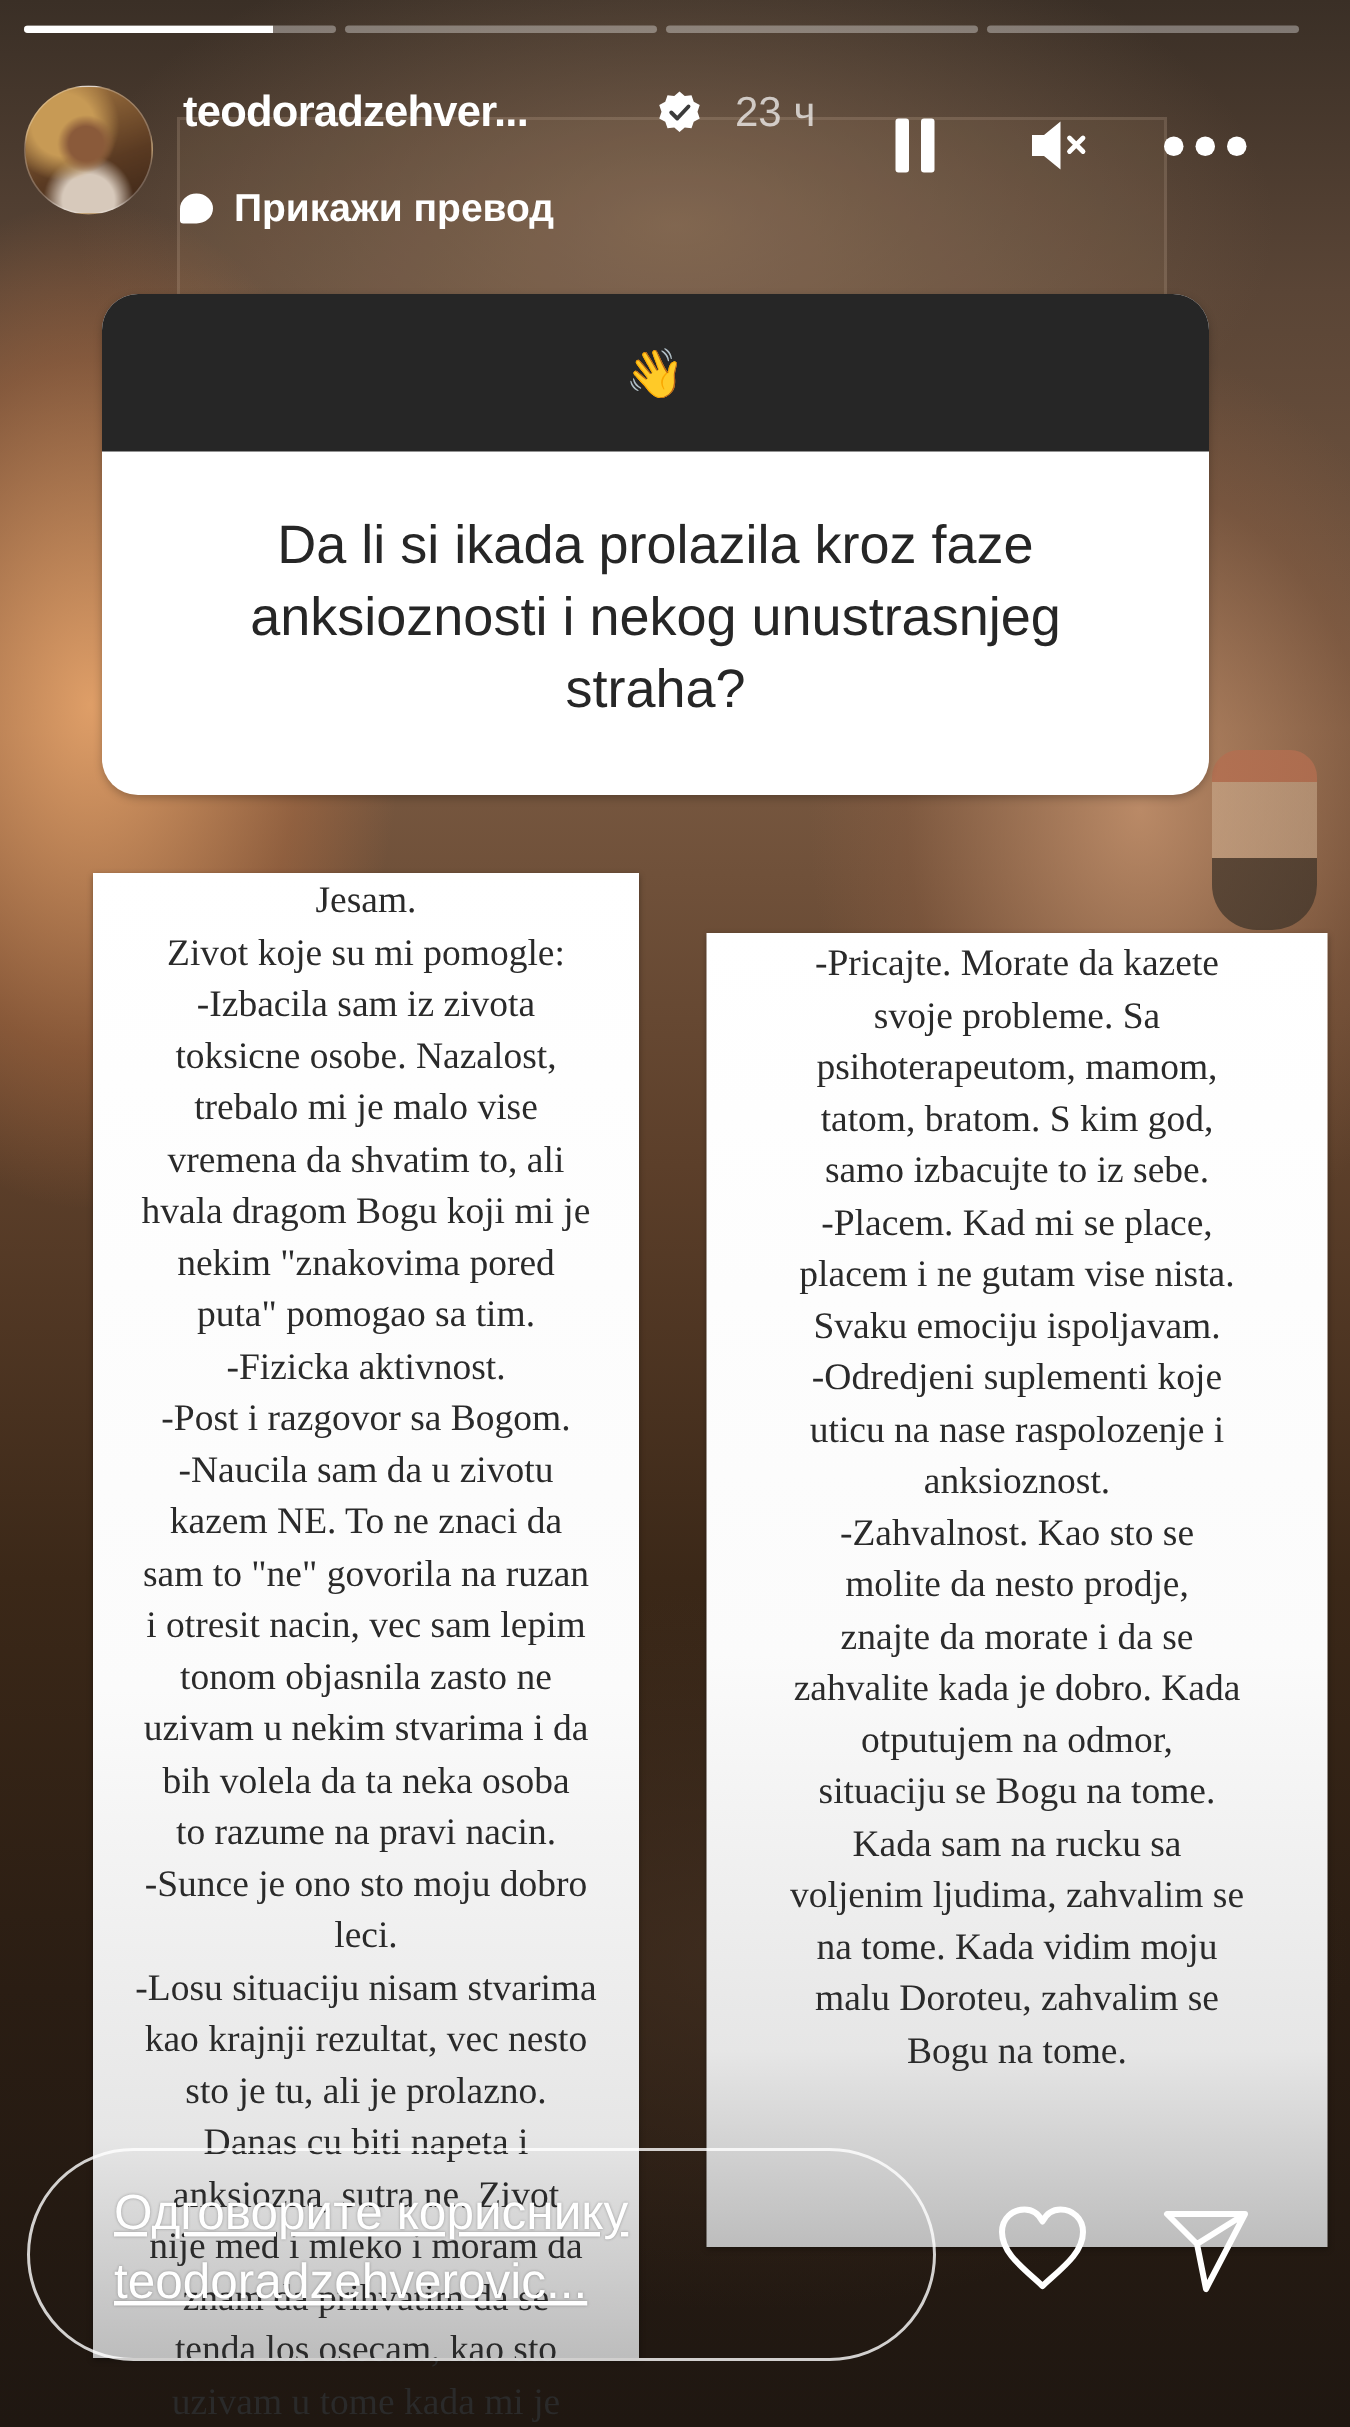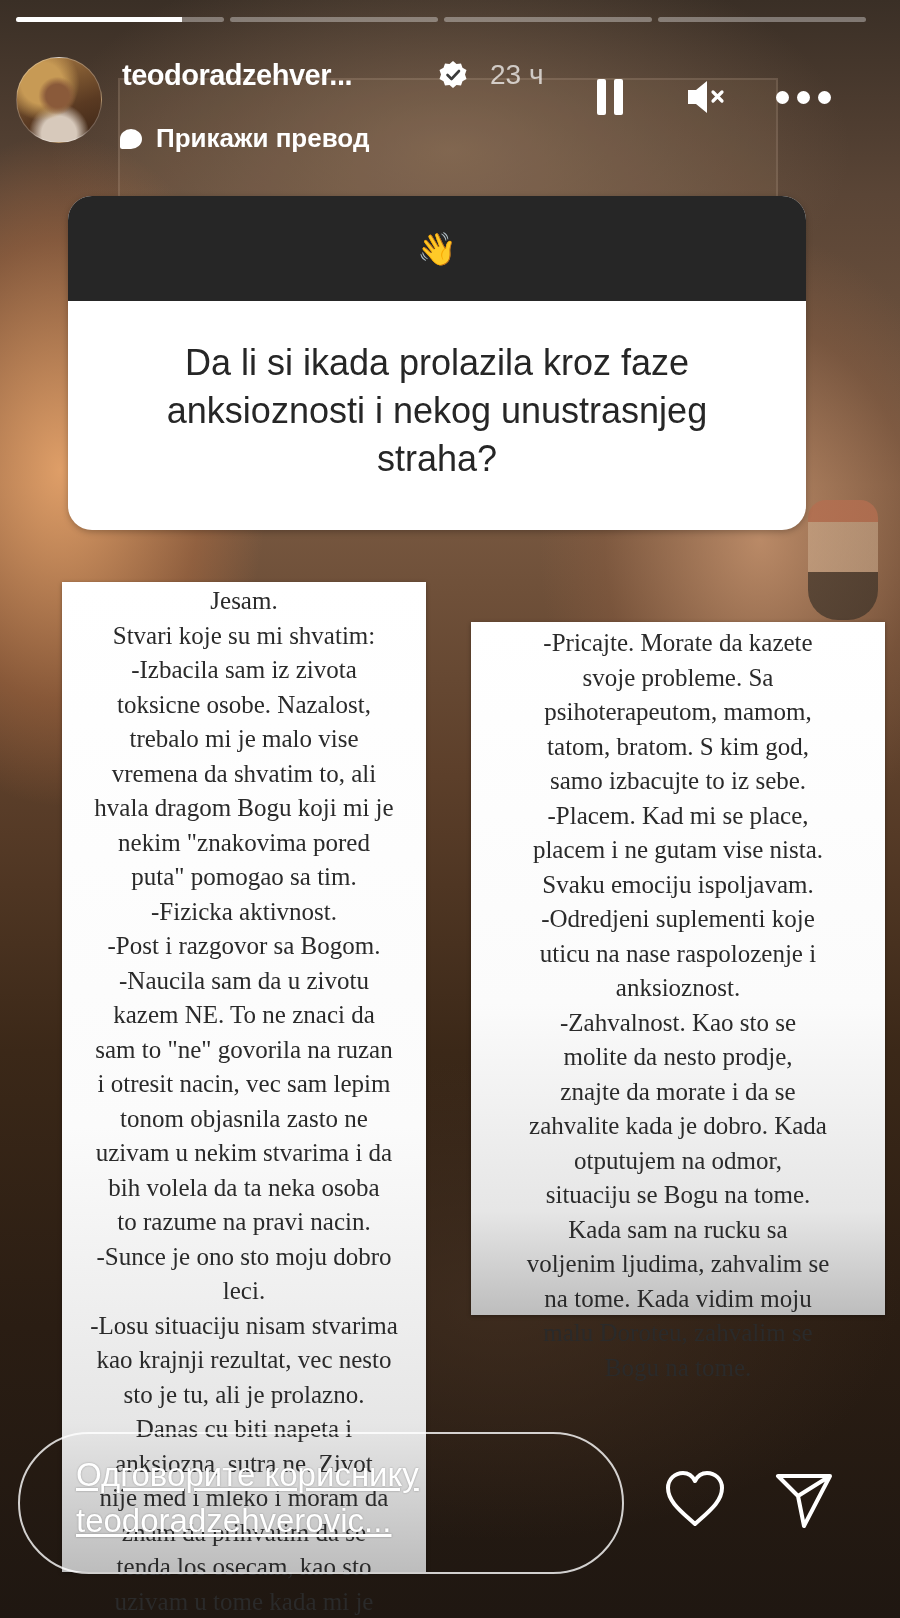"Stvari koje su mi shvatim:" span.line { text: Stvari koje su mi shvatim -> Zivot koje su mi pomogle }
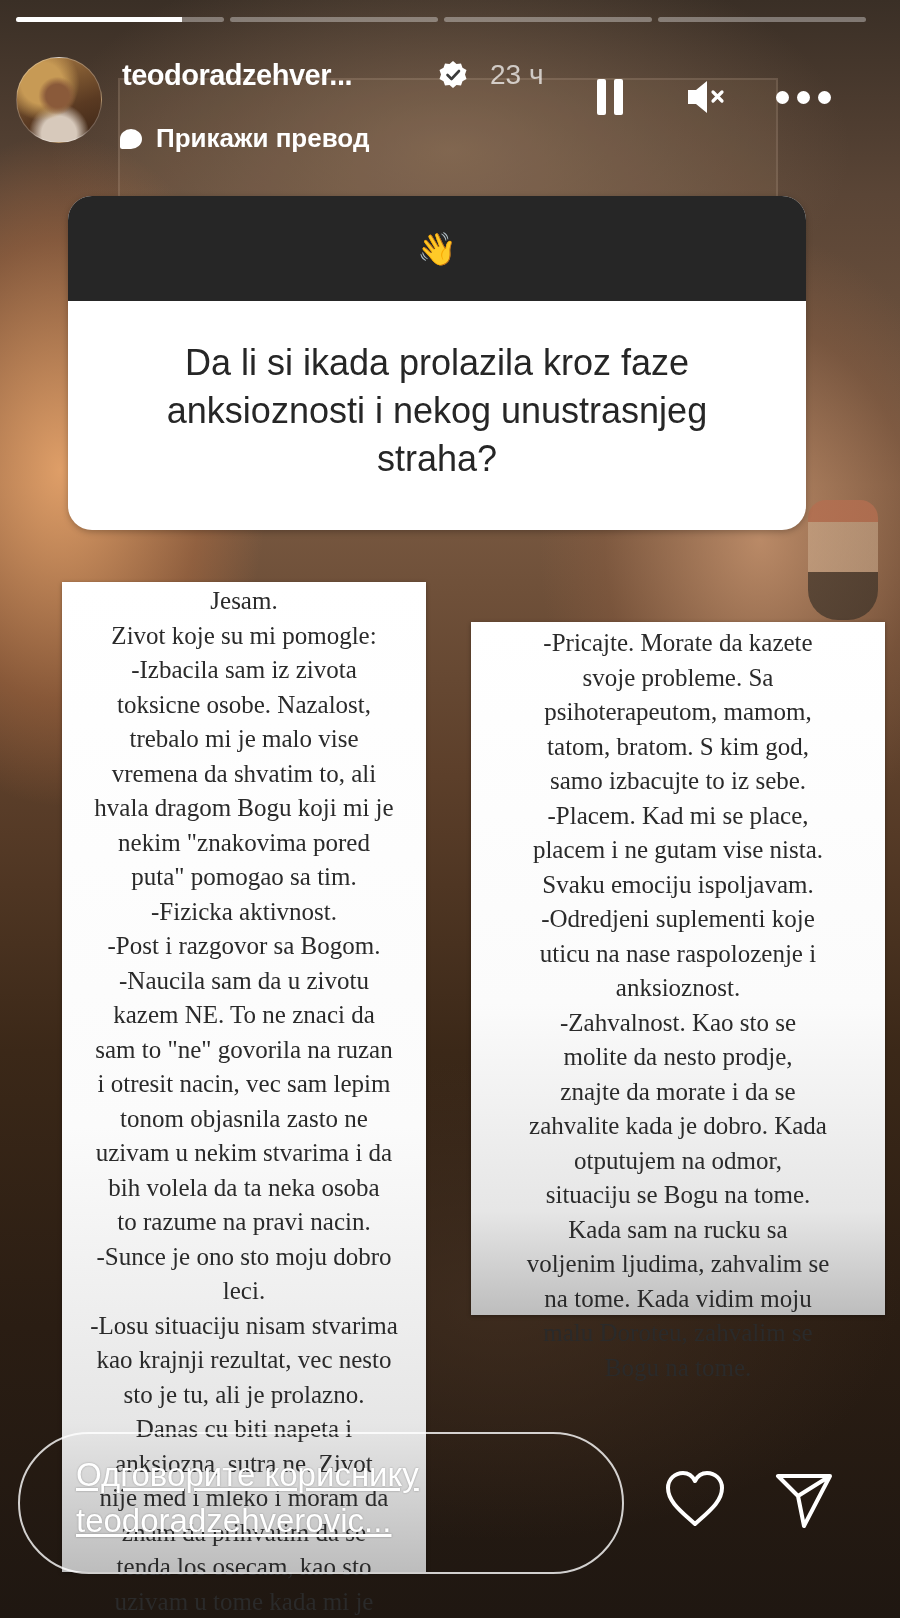"-Pricajte. Morate da kazete" .right-card { height: 693px -> 876px }
